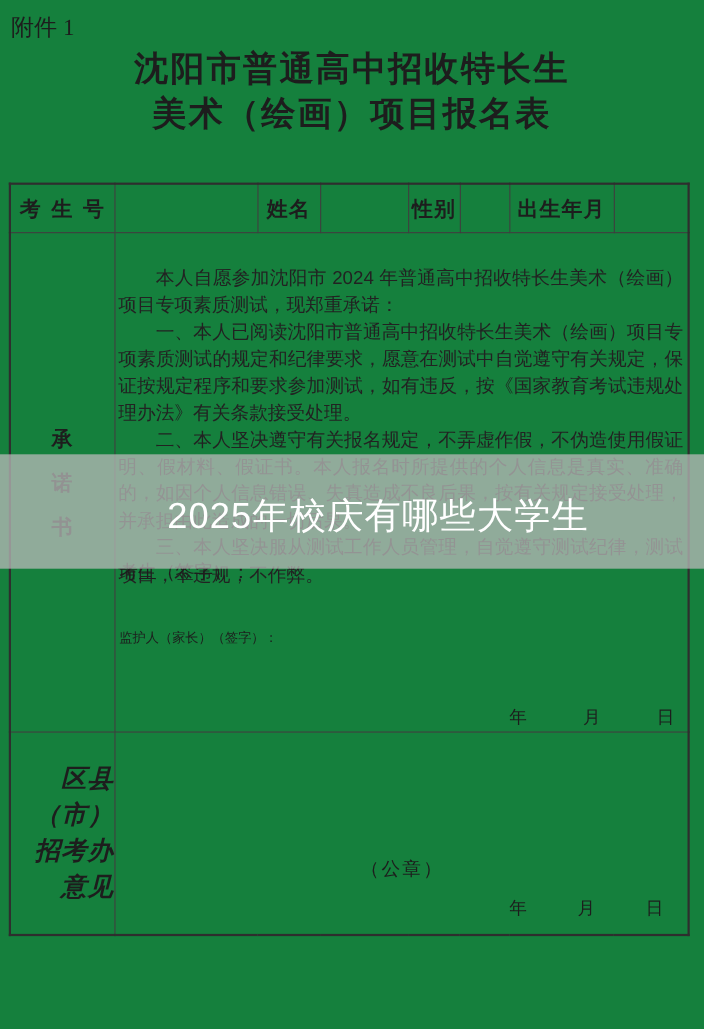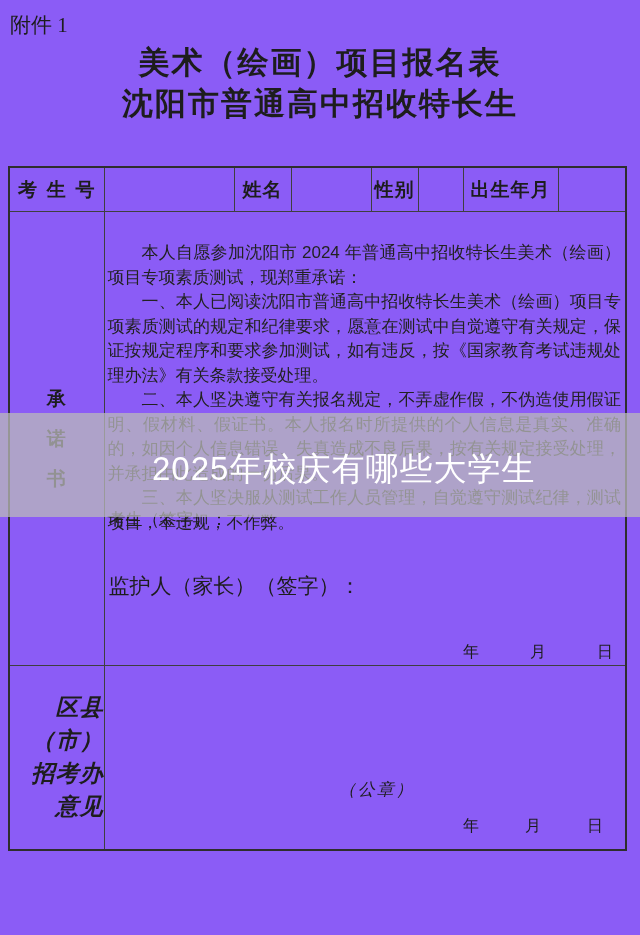"附件 1" .page { background: #8b5cf6 -> #15803d }
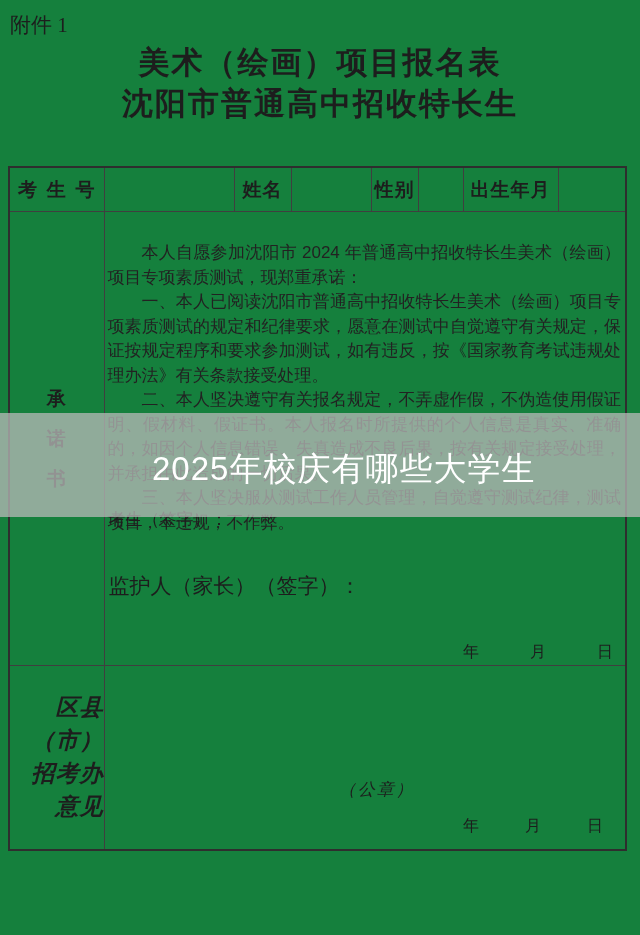"美术（绘画）项目报名表" div { order: before "沈阳市普通高中招收特长生" -> after "沈阳市普通高中招收特长生" }
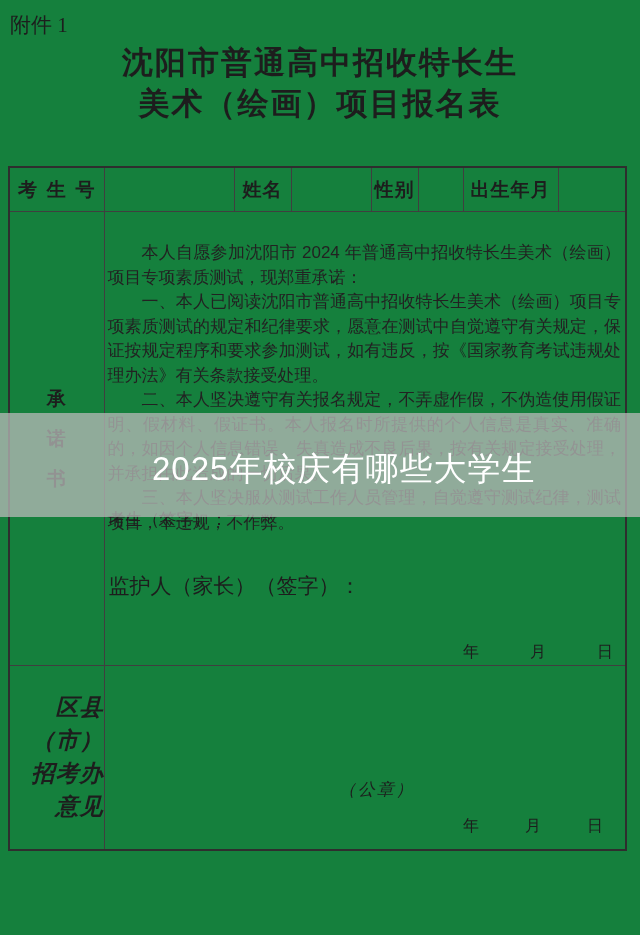"监护人（家长）（签字）：" .sign-guardian { font-size: 21px -> 12px }
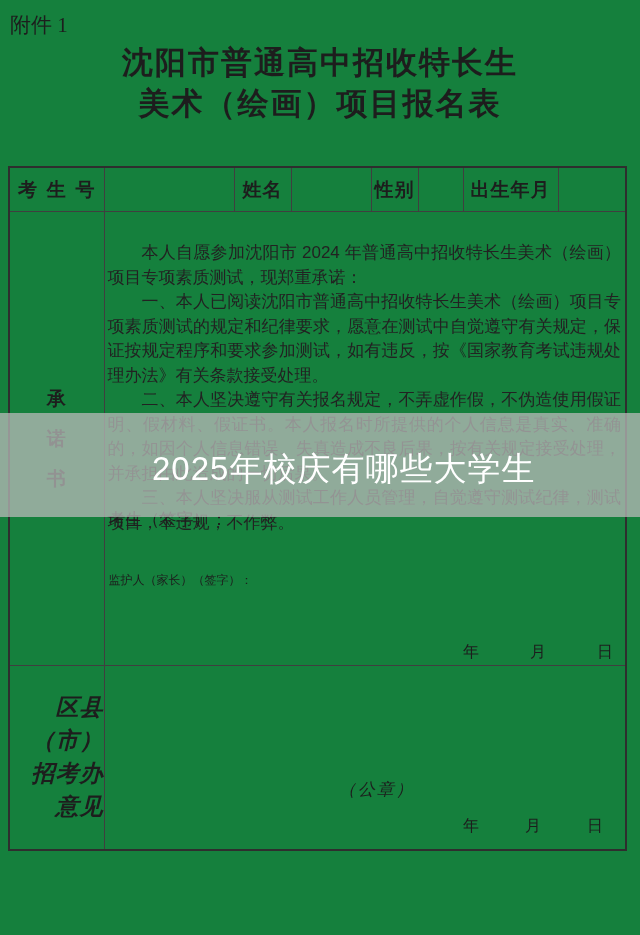"（公章）" .seal { font-style: italic -> none; left: 12px -> 1px }
